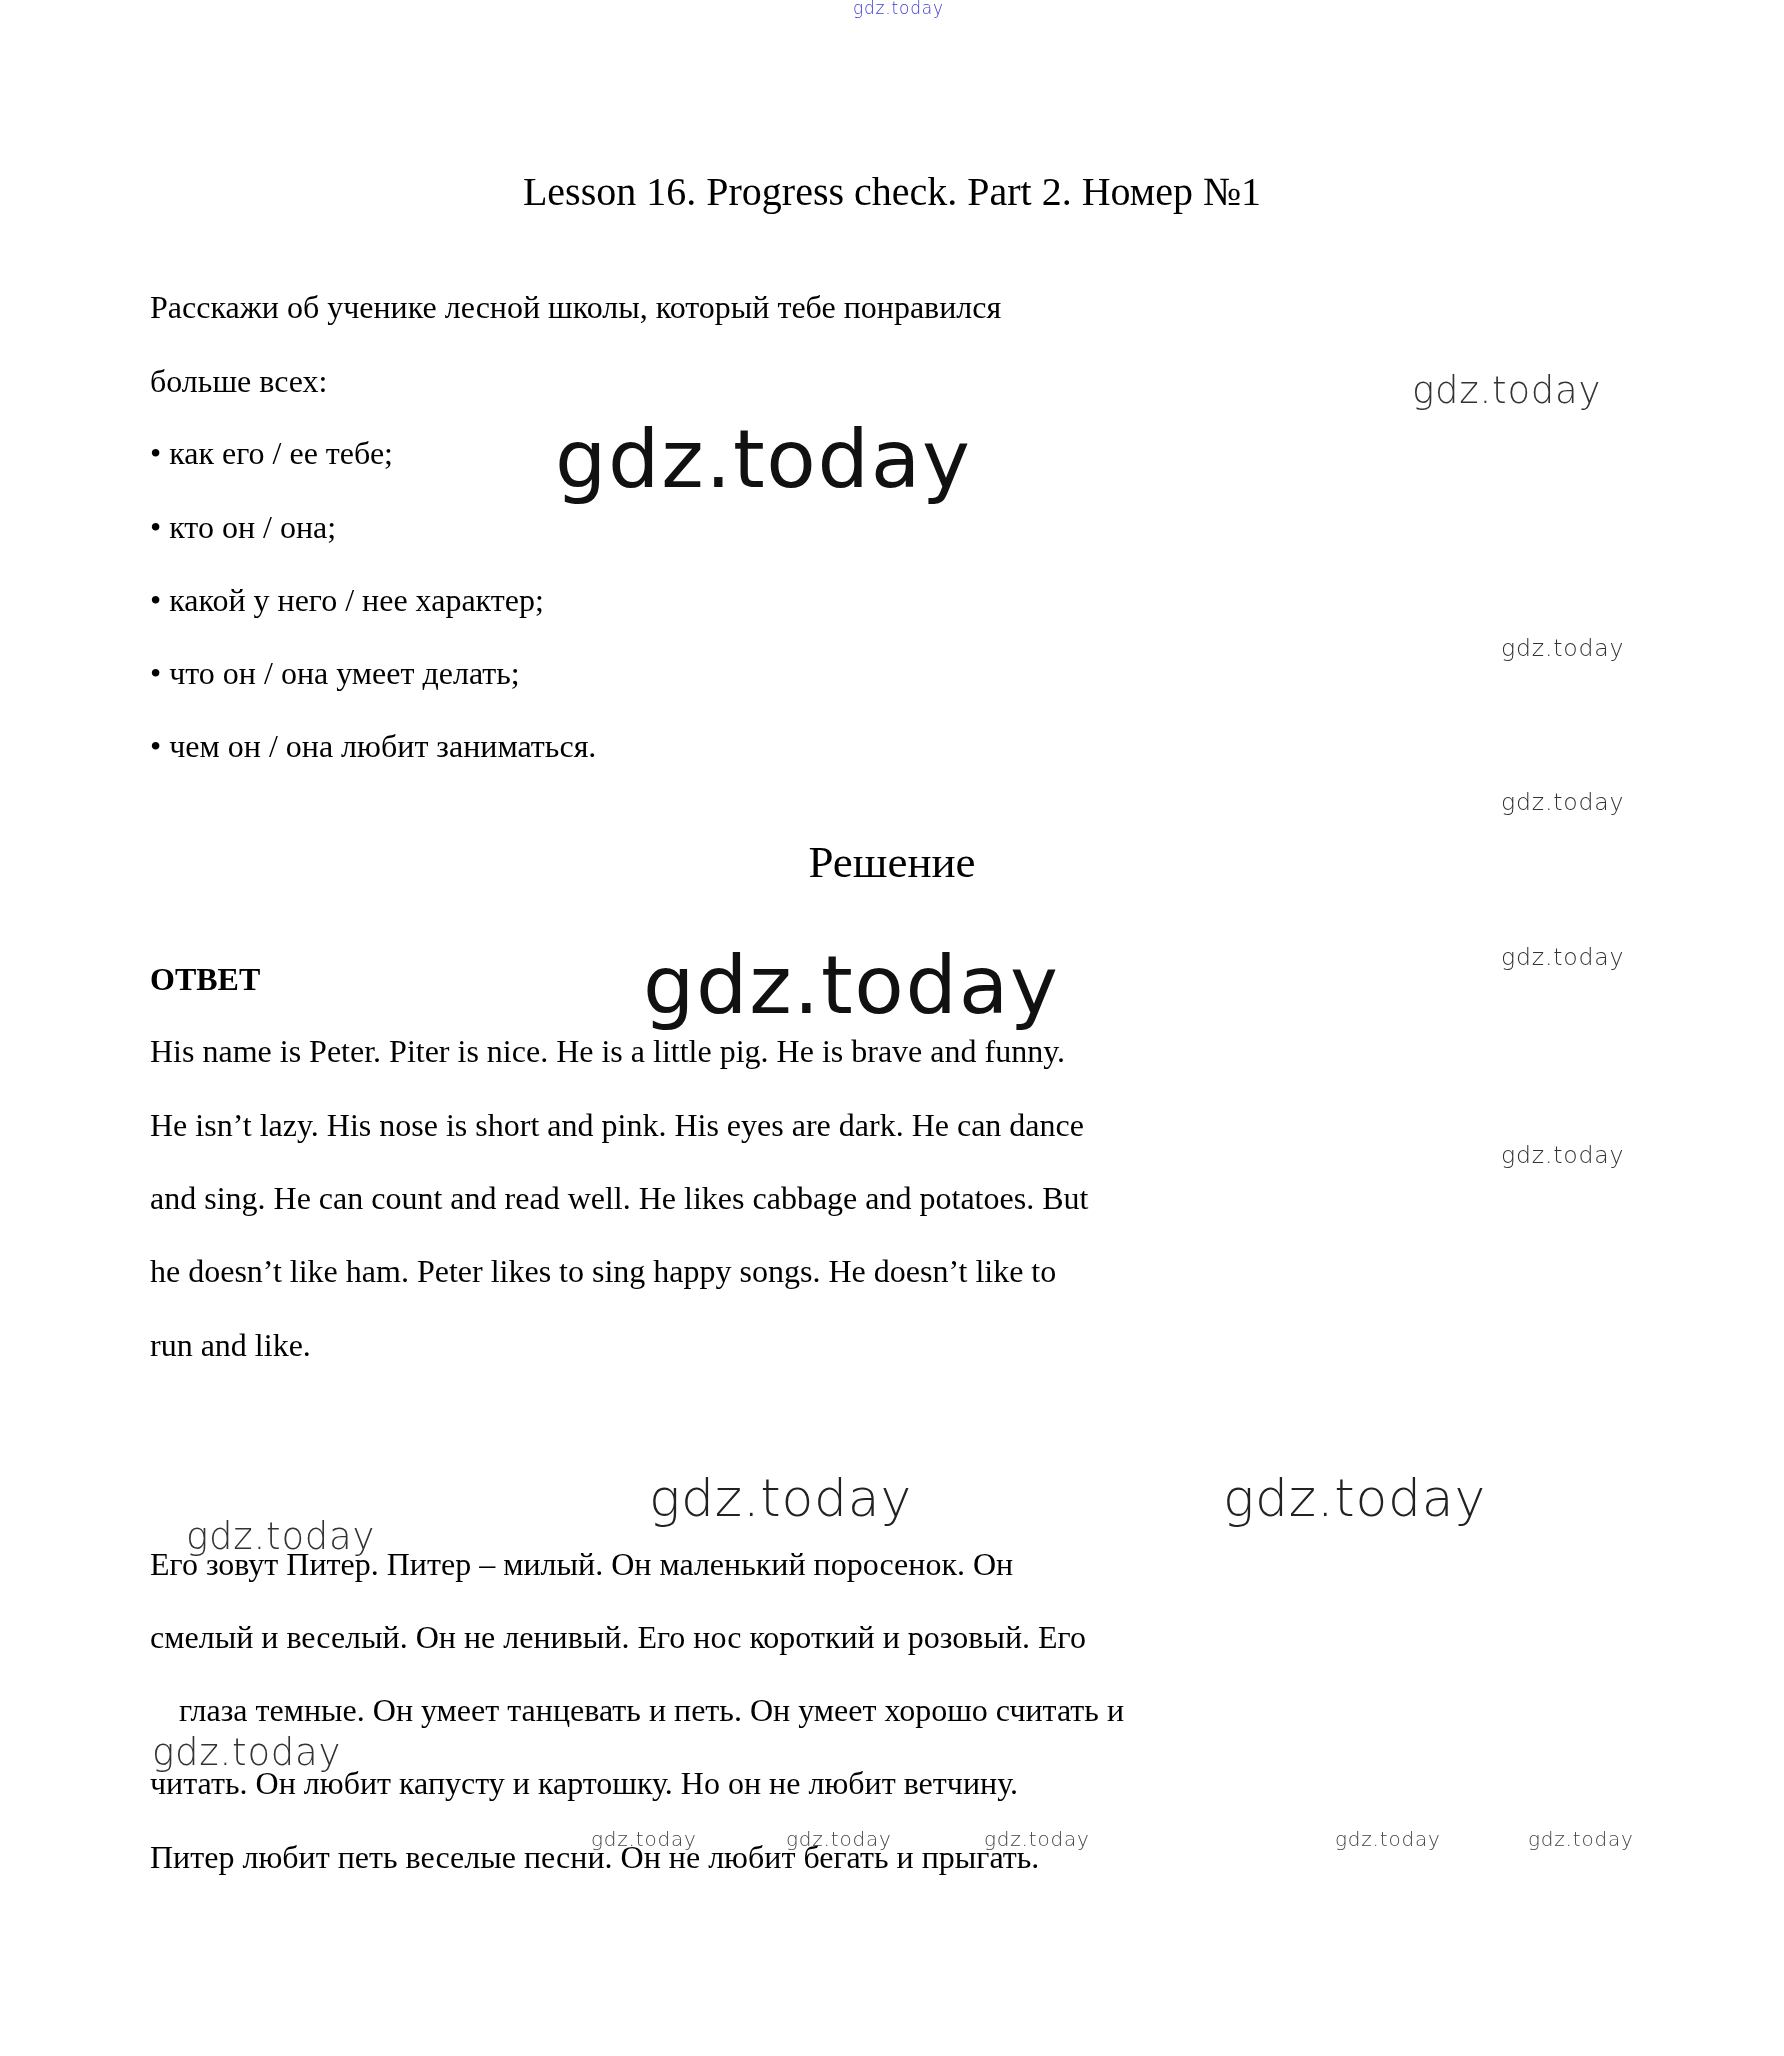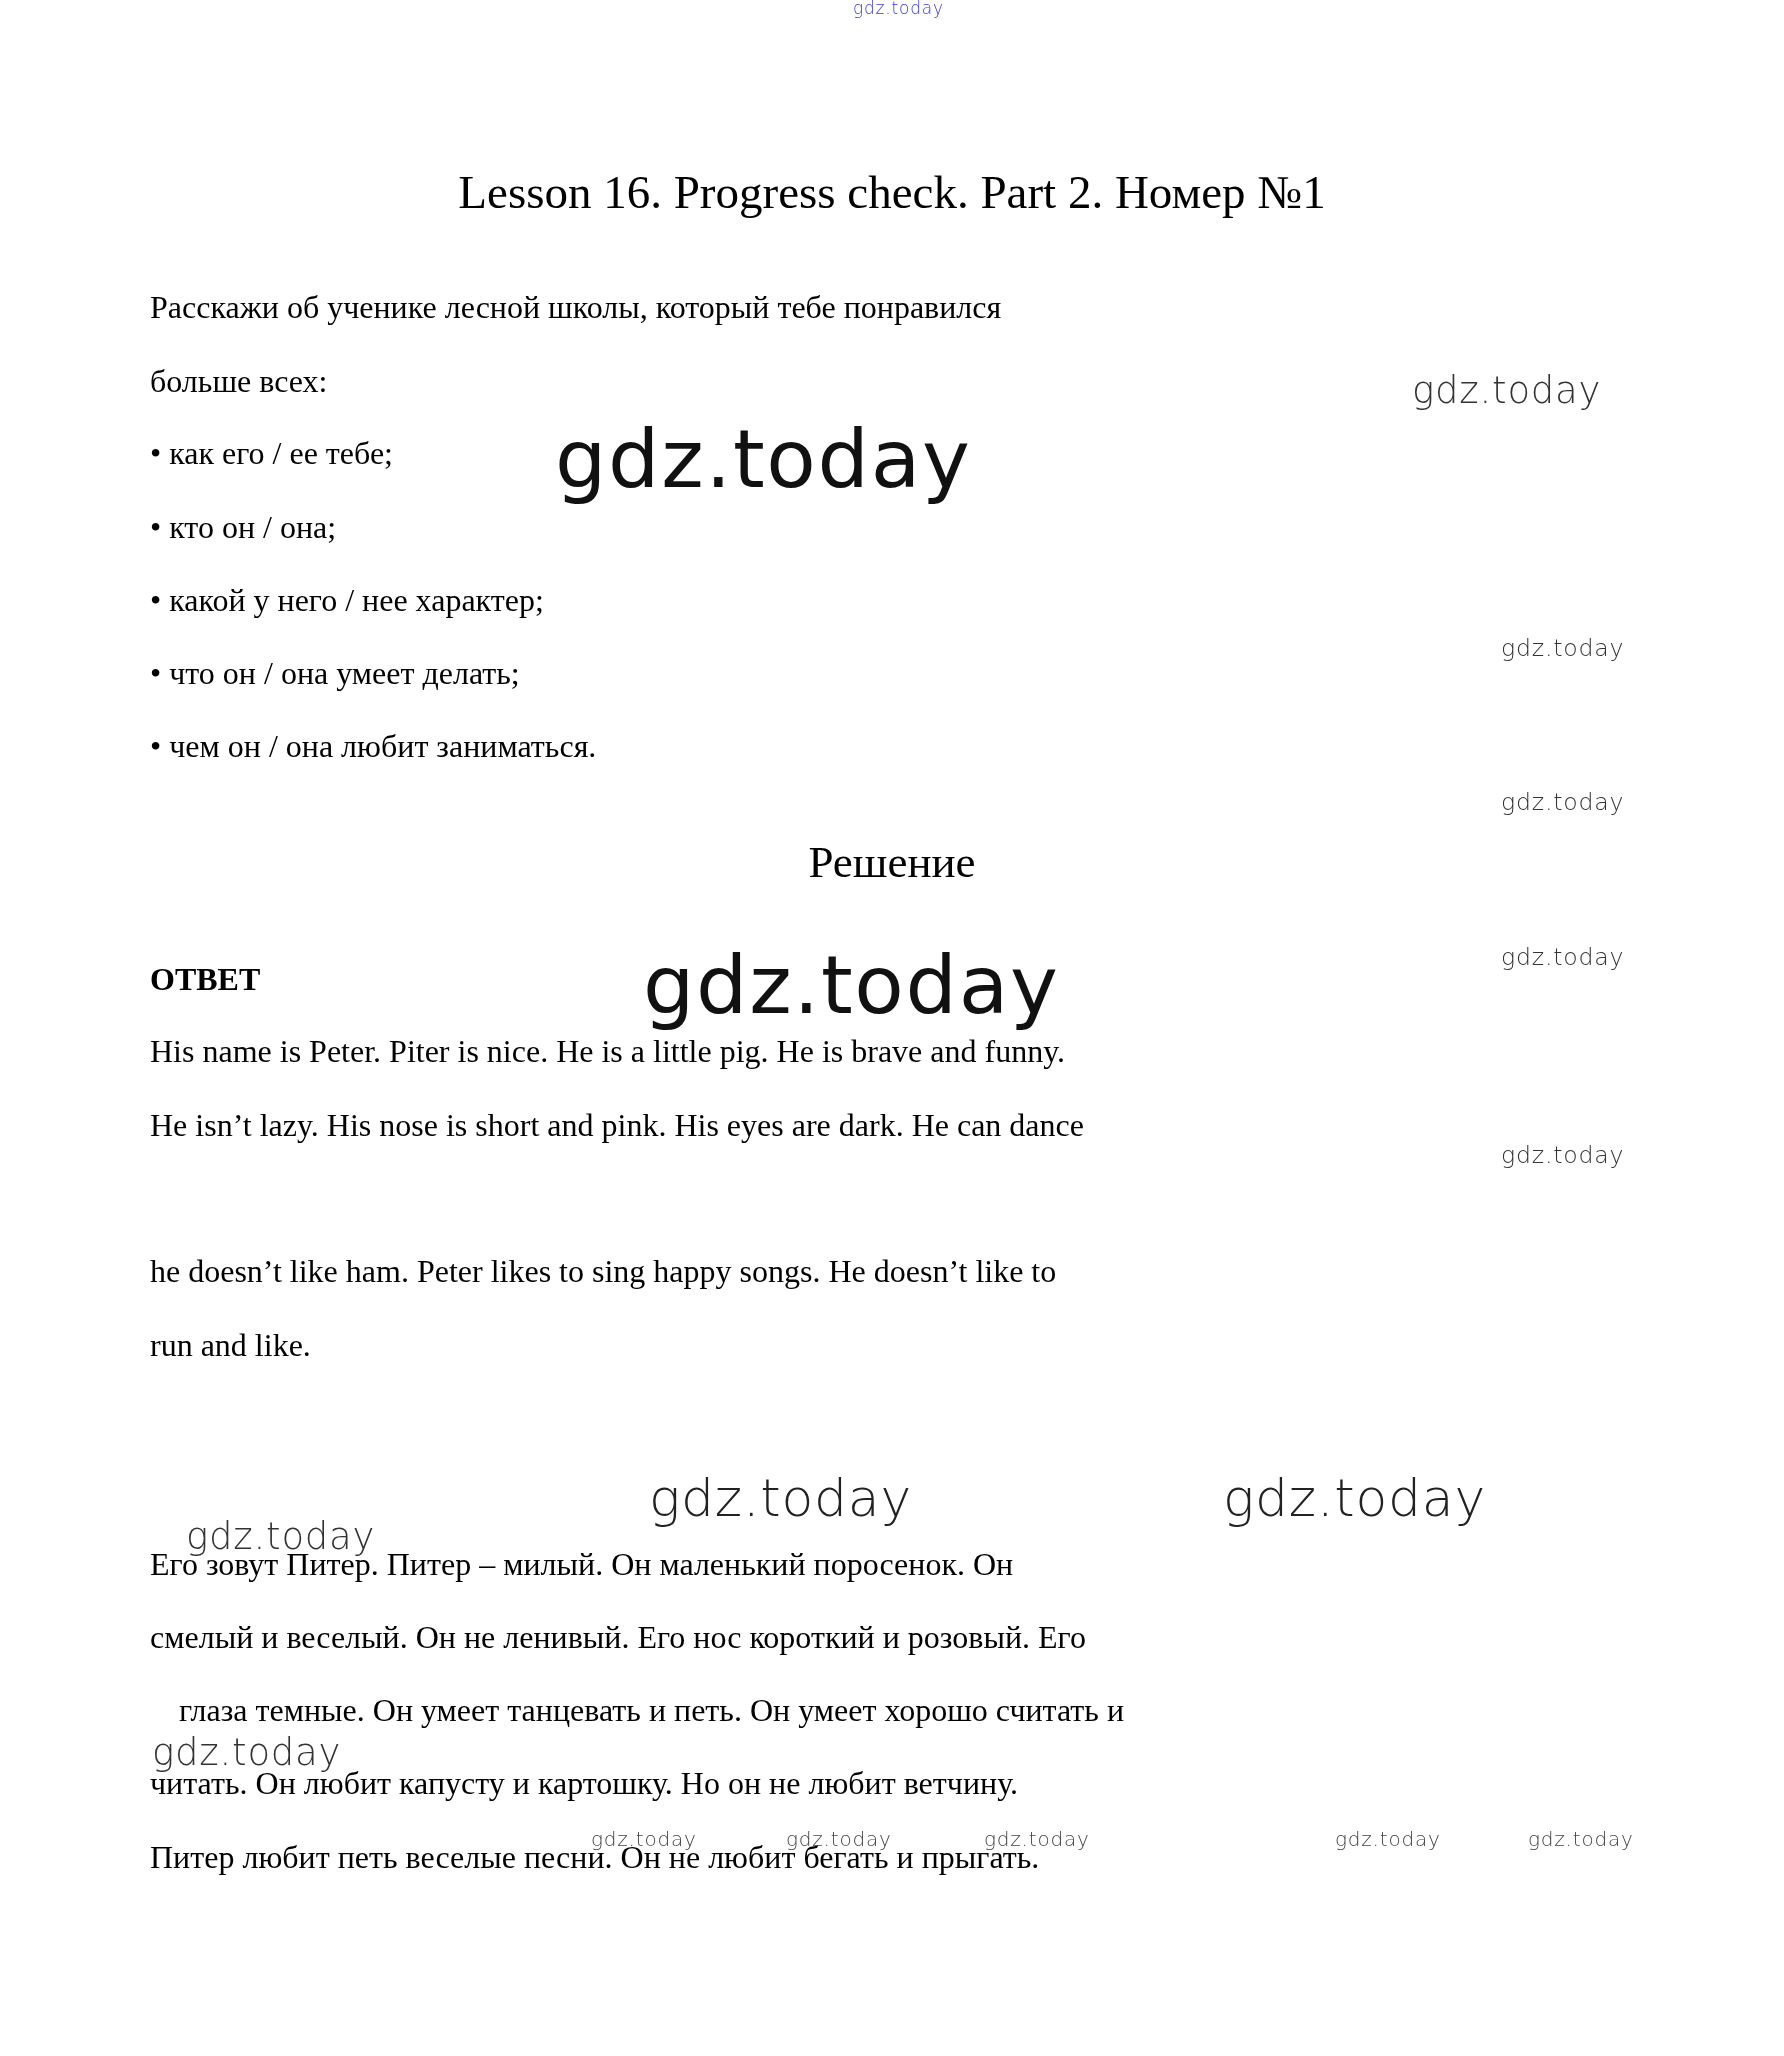"Lesson 16. Progress check. Part" .title { font-size: 47px -> 40px }
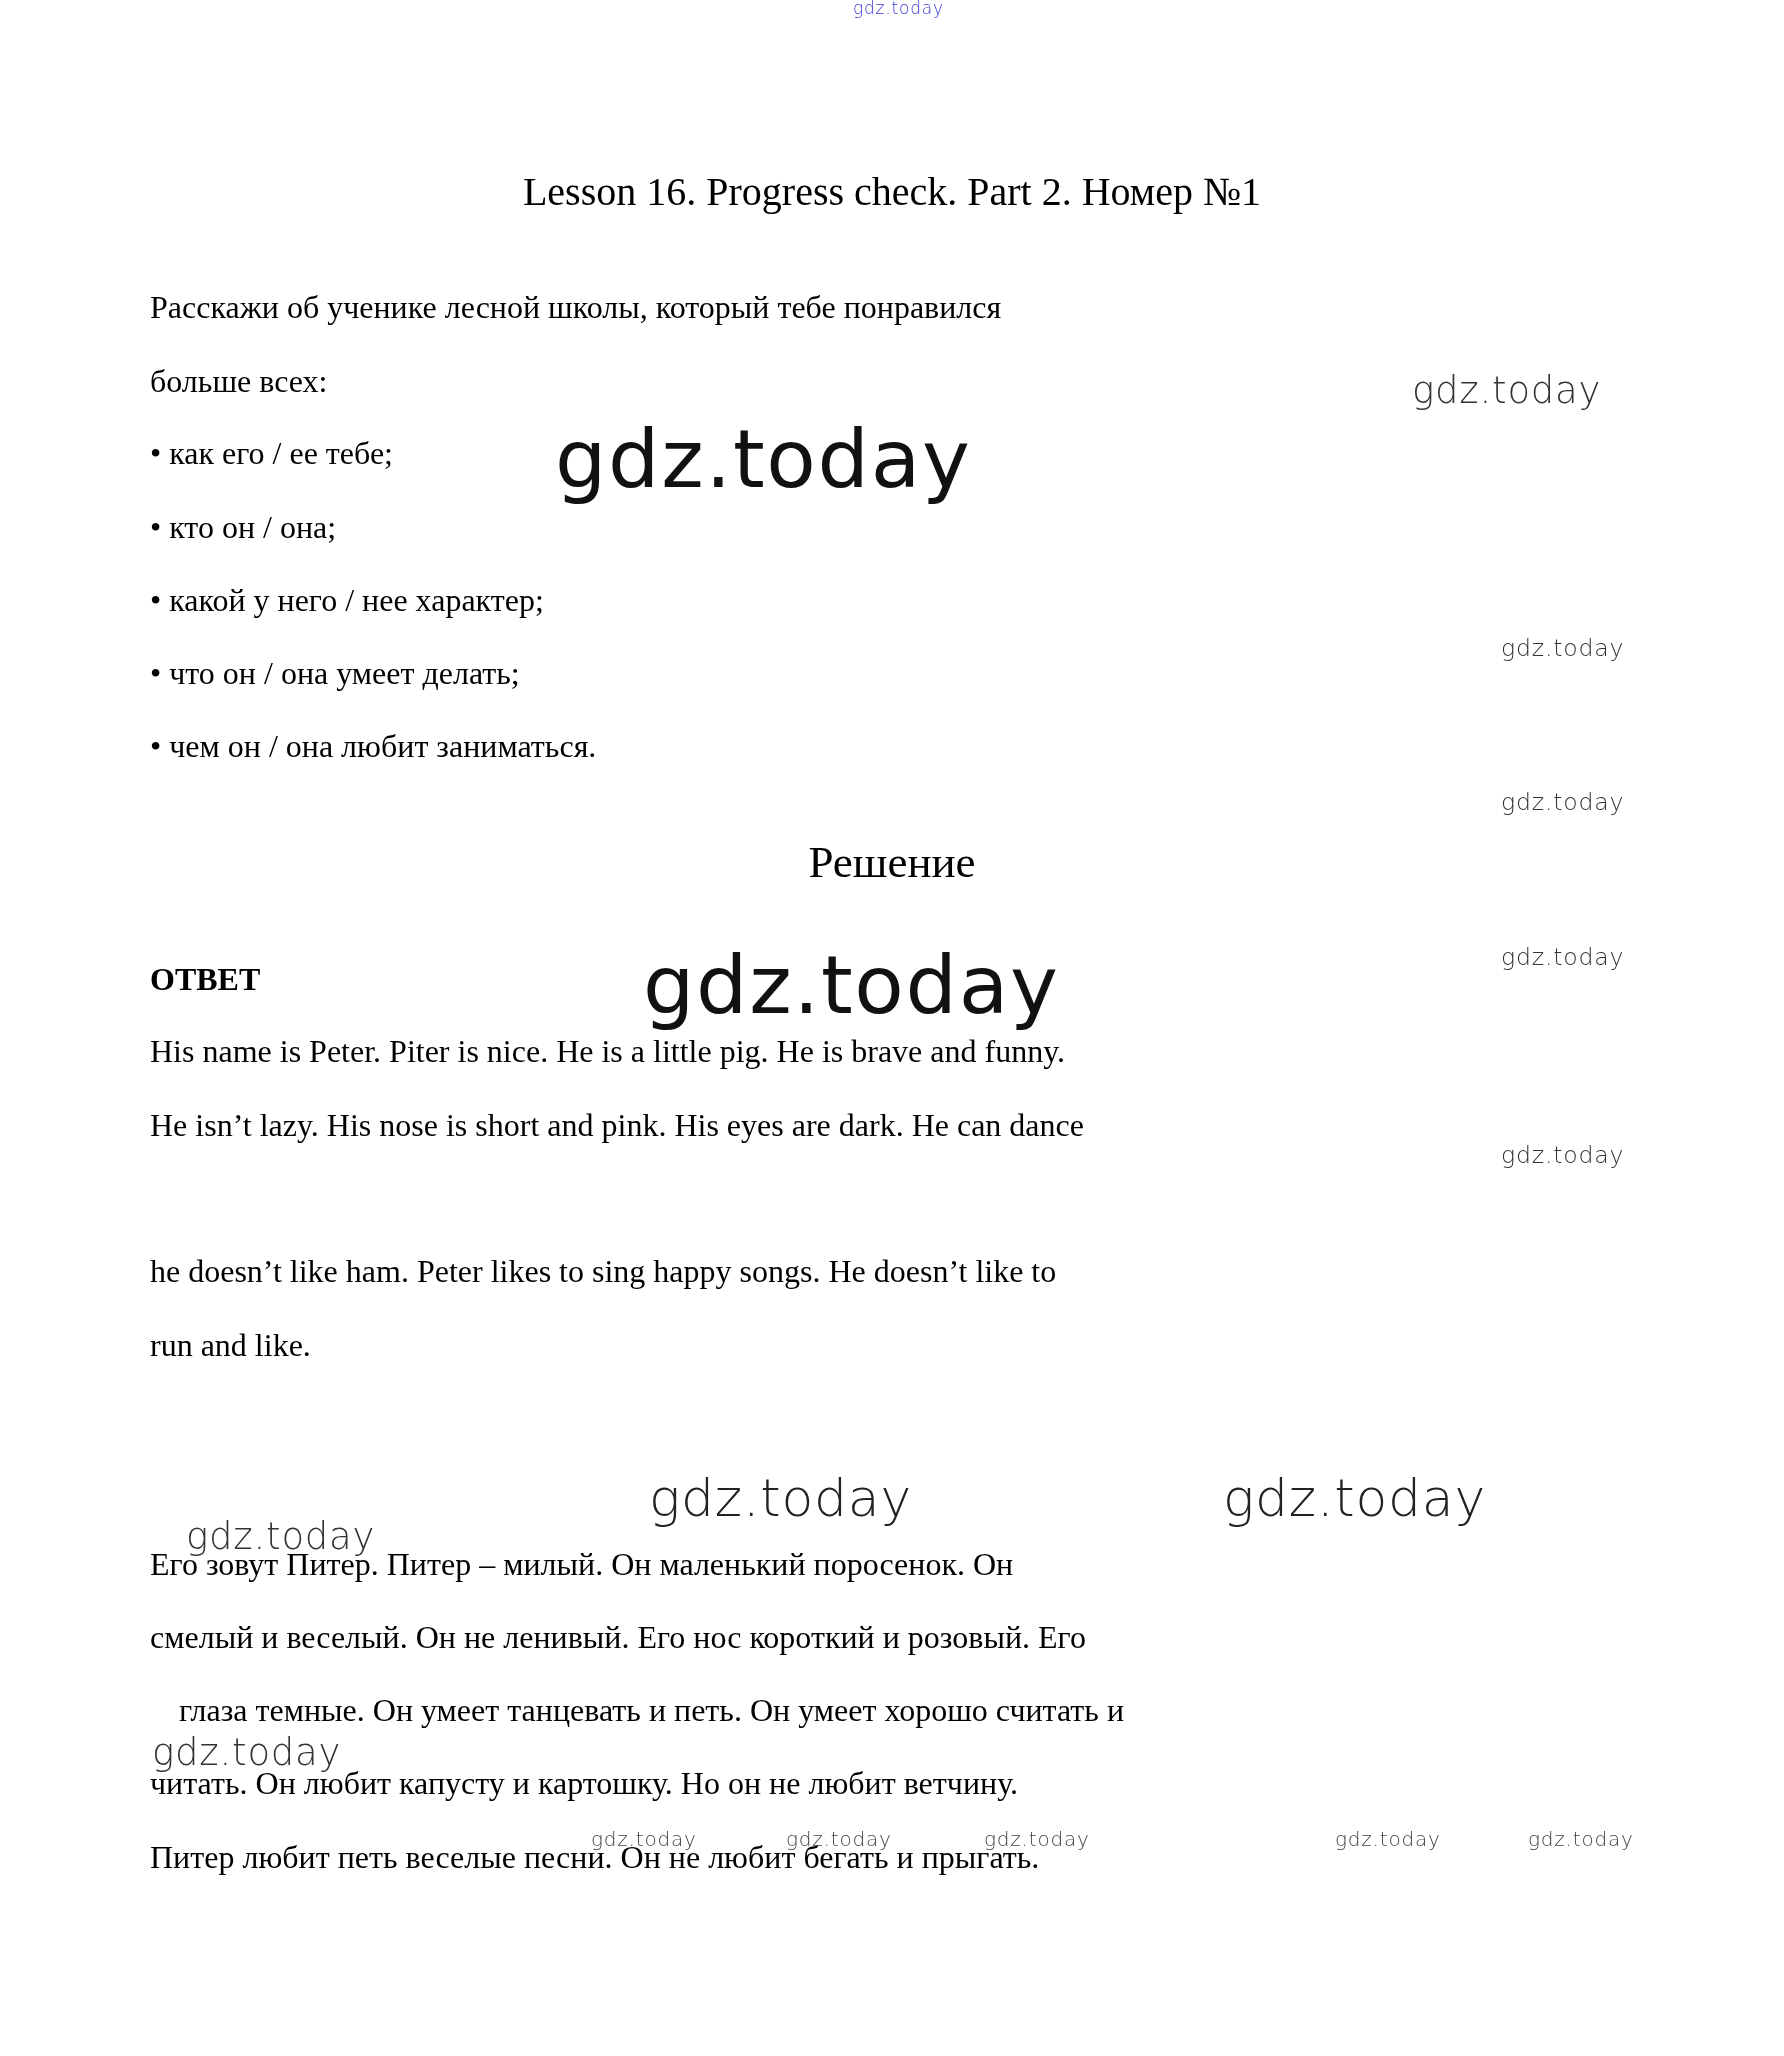"and sing. He can count" div.line { html: none -> <div>and sing. He can count and read well. He likes cabbage and potatoes. But</div> }
